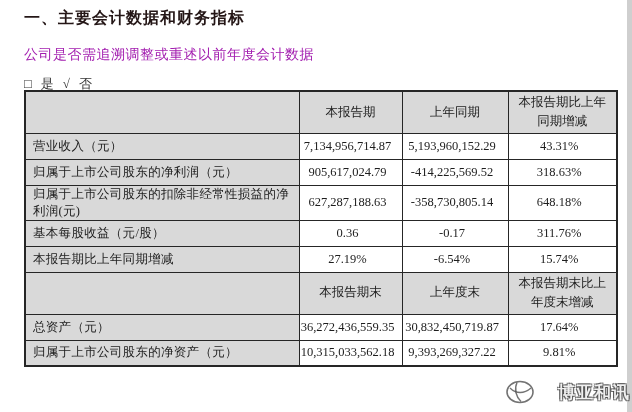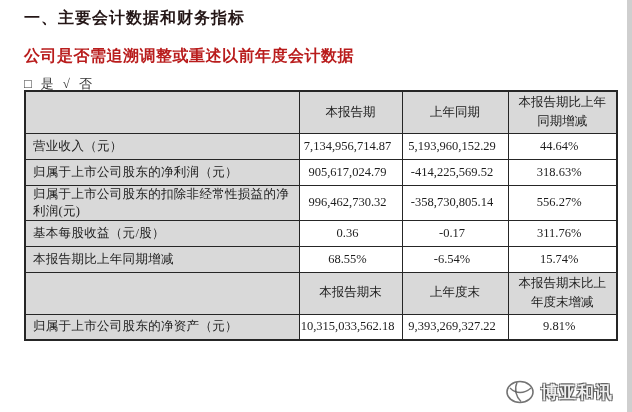"公司是否需追溯调整或重述以前年度会计数据" #intro-line { color: #b91c1c -> #a21caf; font-size: 16px -> 14px; font-weight: bold -> none }
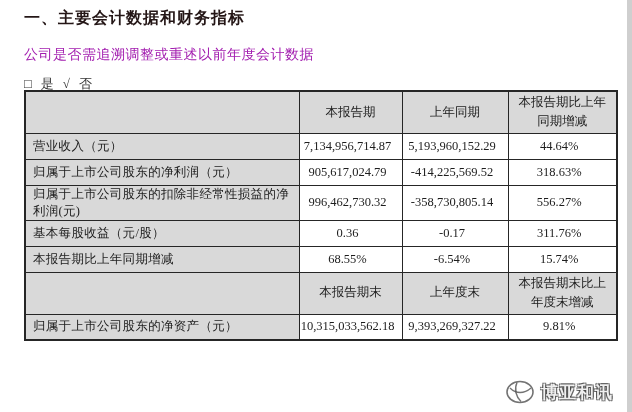"44.64%" td.num { text: 44.64% -> 43.31% }
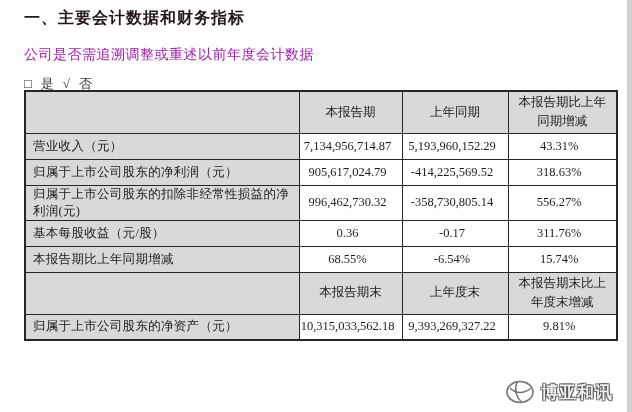"996,462,730.32" td.num { text: 996,462,730.32 -> 627,287,188.63 }
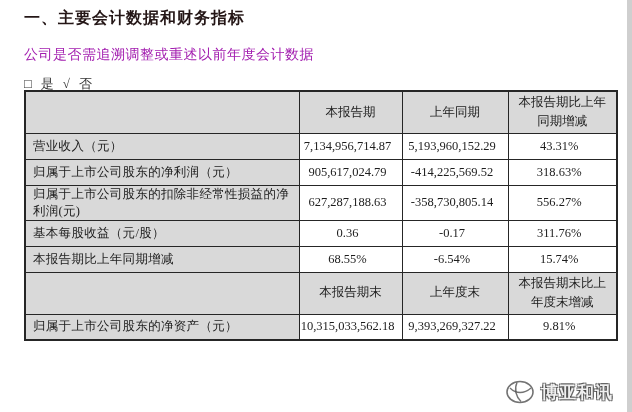"556.27%" td.num { text: 556.27% -> 648.18% }
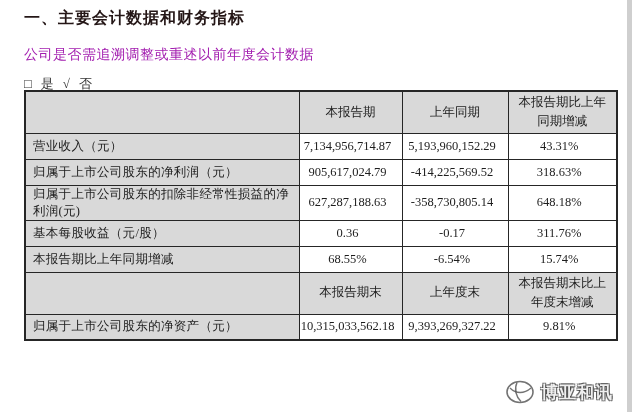"68.55%" td.num { text: 68.55% -> 27.19% }
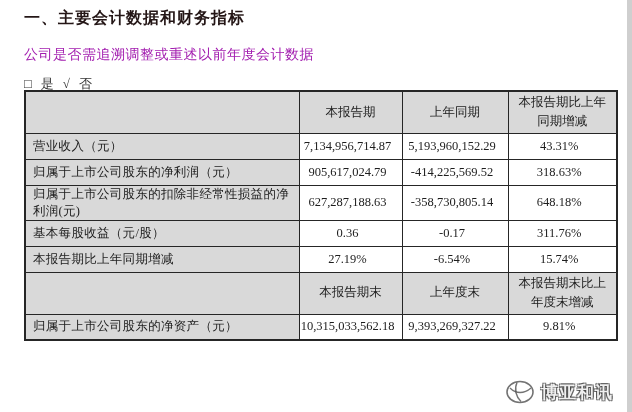"总资产（元）" tr.data-row { html: none -> <tr> <td>总资产（元）</td> <td>36,272,436,559.35</td> <td>30,832,450,719.87</td> <td>17.64%</td> </tr> }
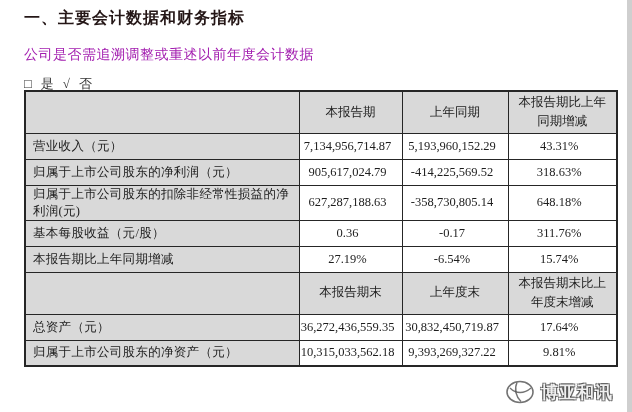"博亚和讯" #watermark { gap: 5px -> 22px }
